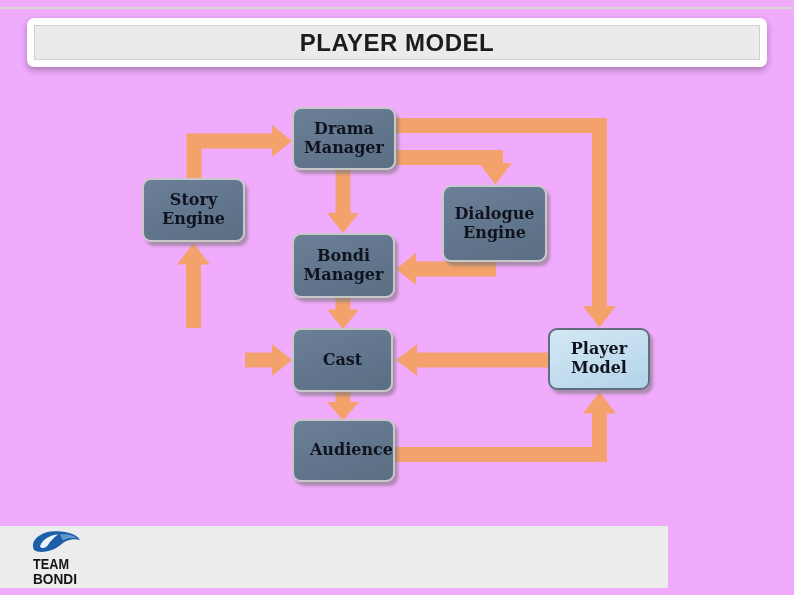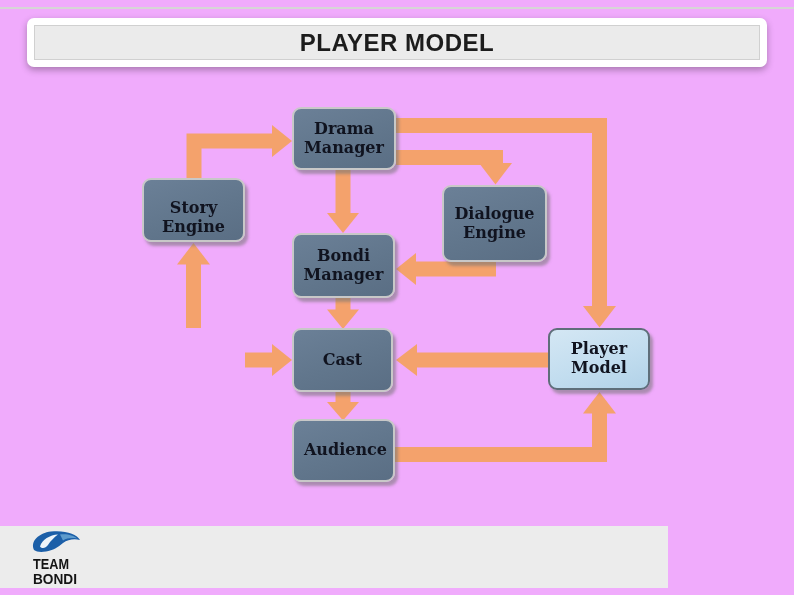"Drama Manager" .node { padding: 3px 6px -> 3px 0 }
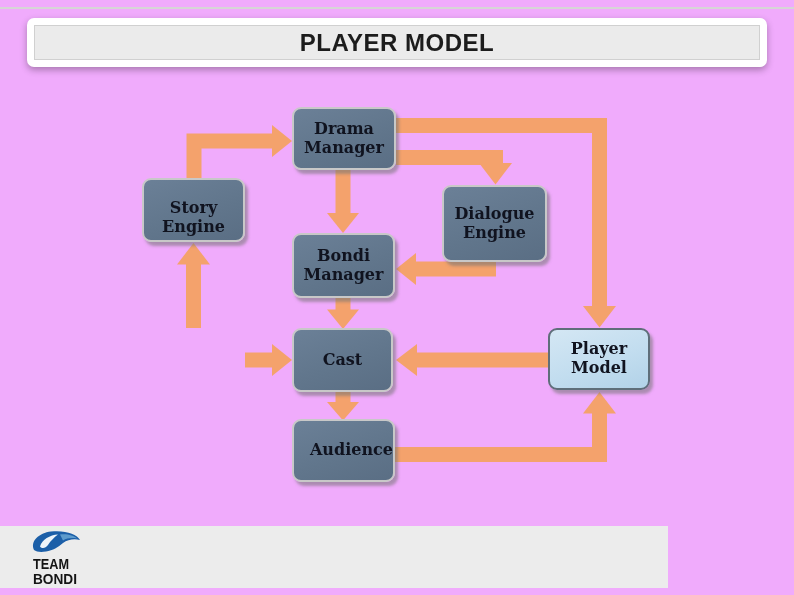"Story Engine" .n-story { align-items: flex-end -> none }
